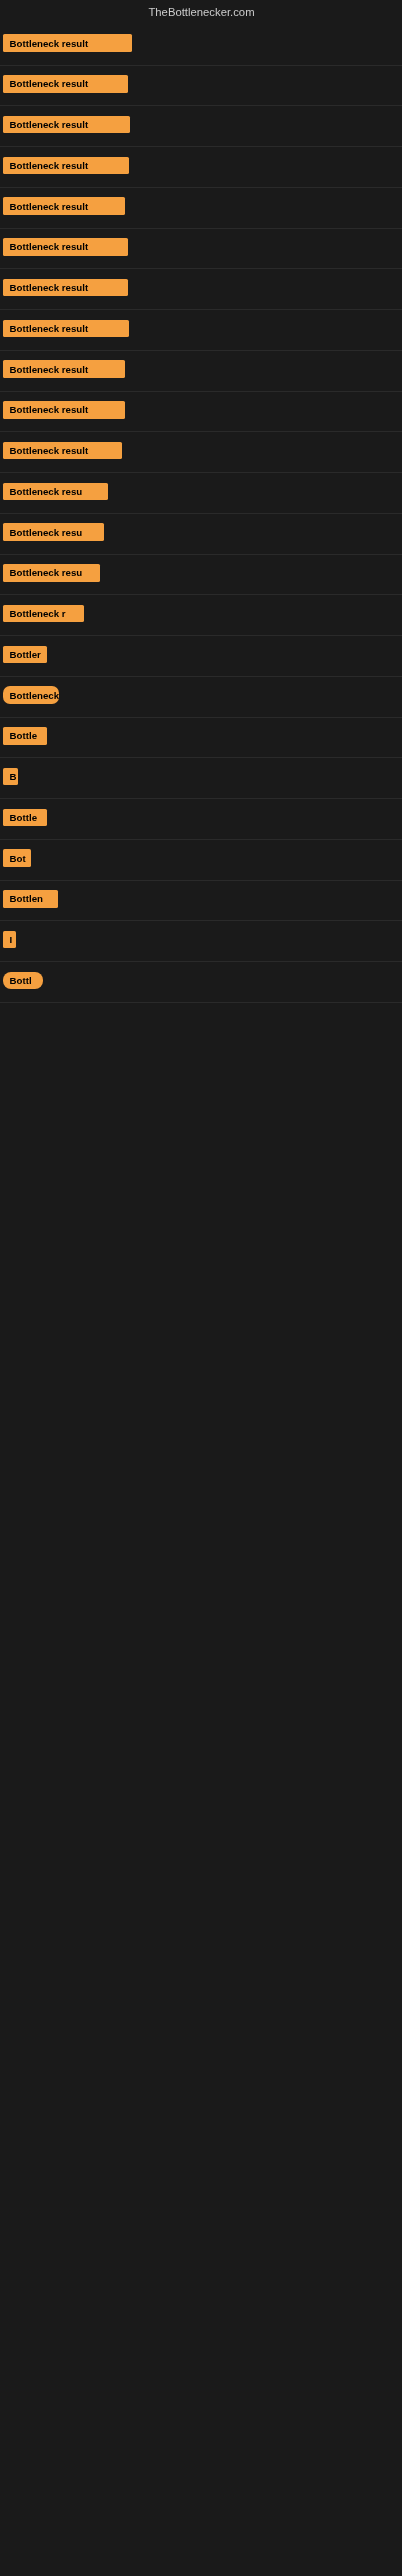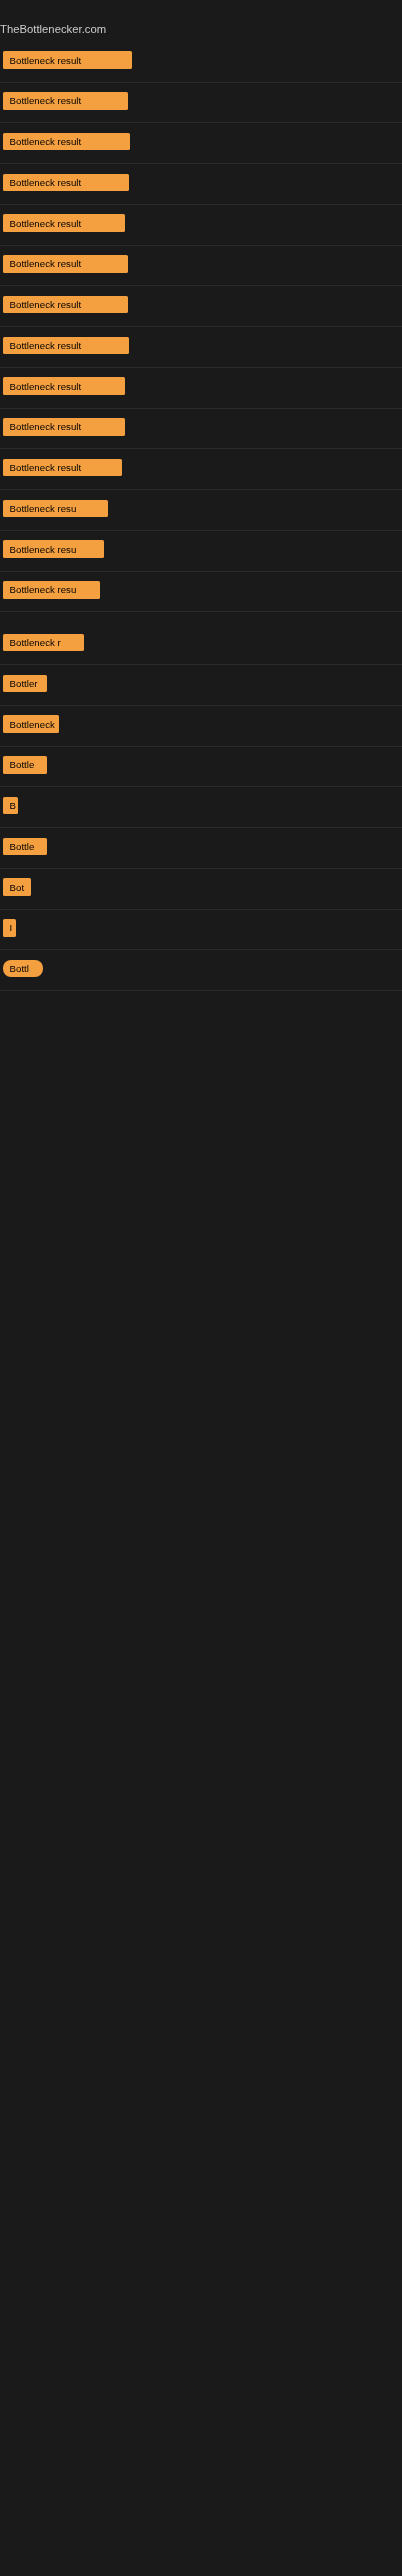"TheBottlenecker.com" .site-title { margin-top: 17px -> none; text-align: left -> center }
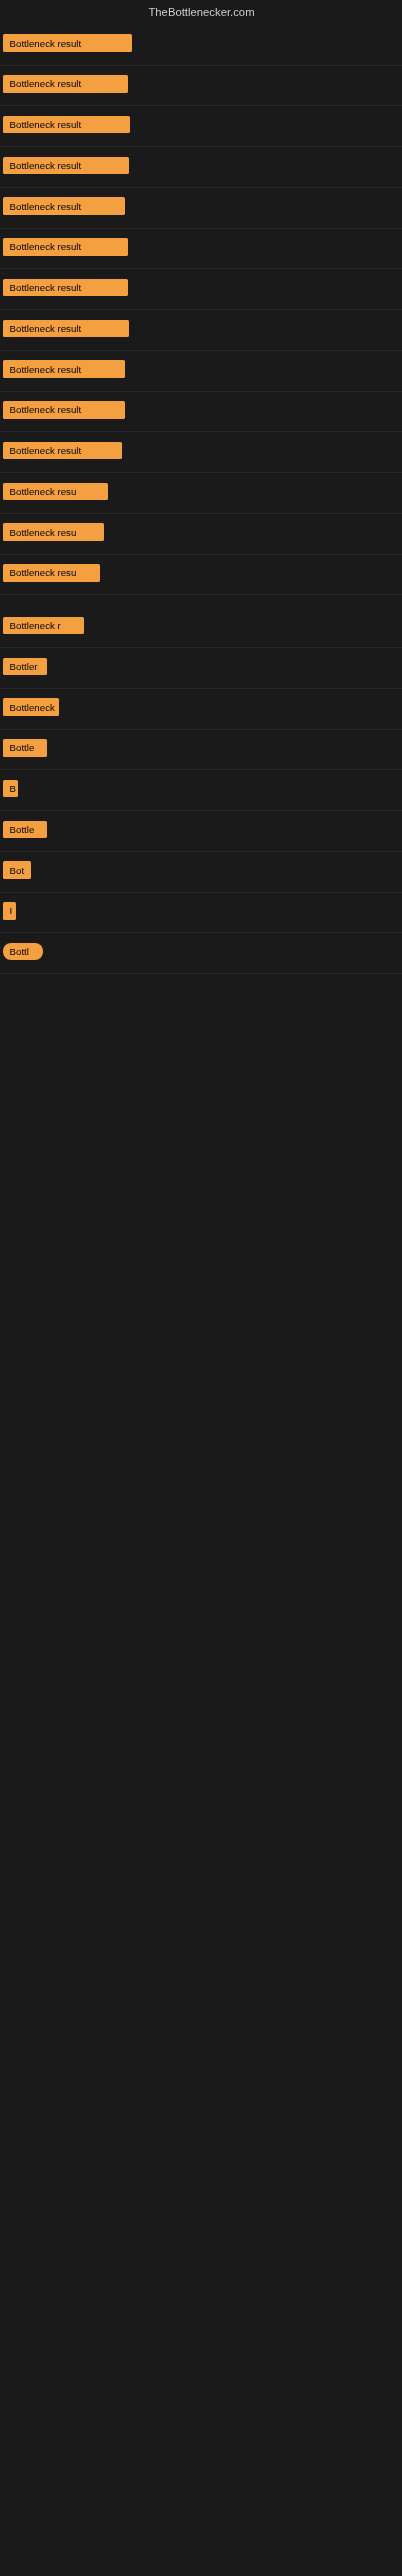"Bottleneck result" .bottleneck-badge { font-weight: normal -> bold }
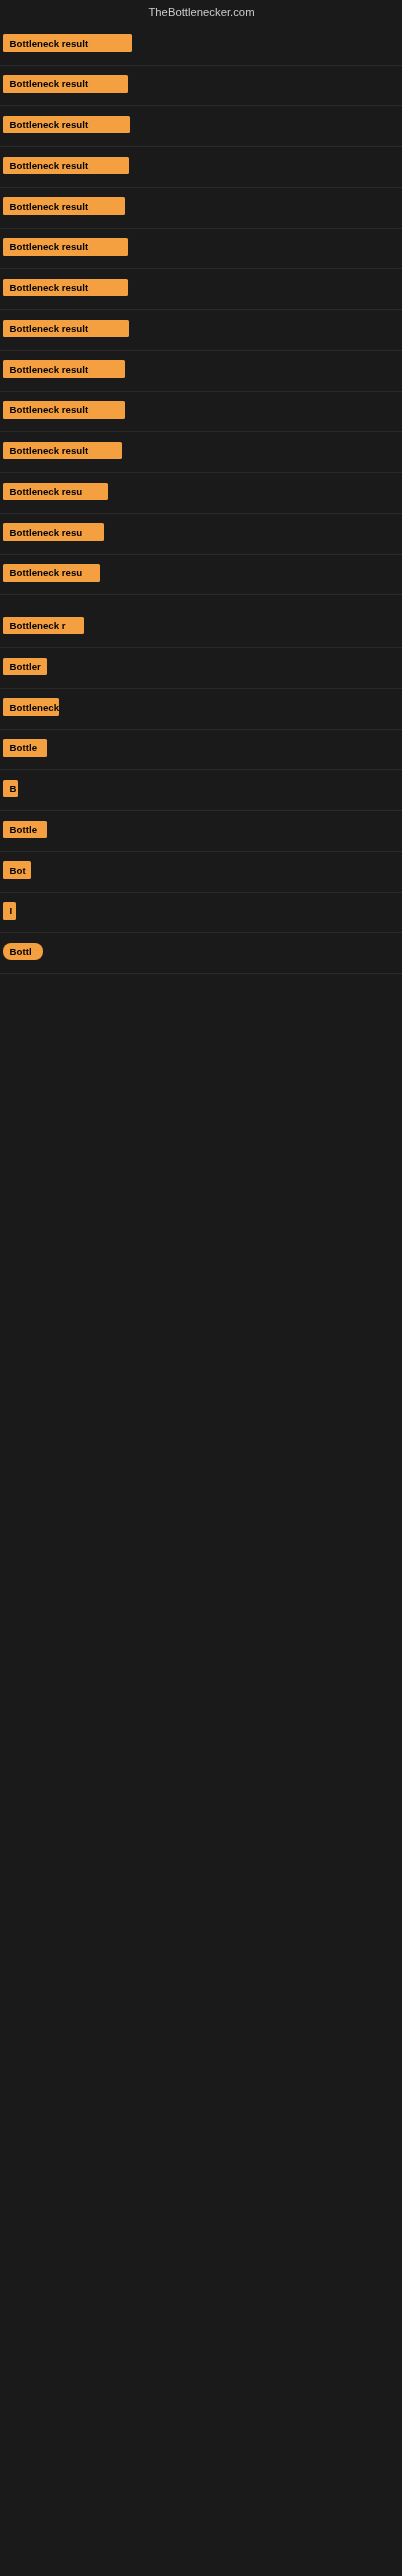"Bottleneck r" div.bottleneck-badge { margin-top: 12px -> none }
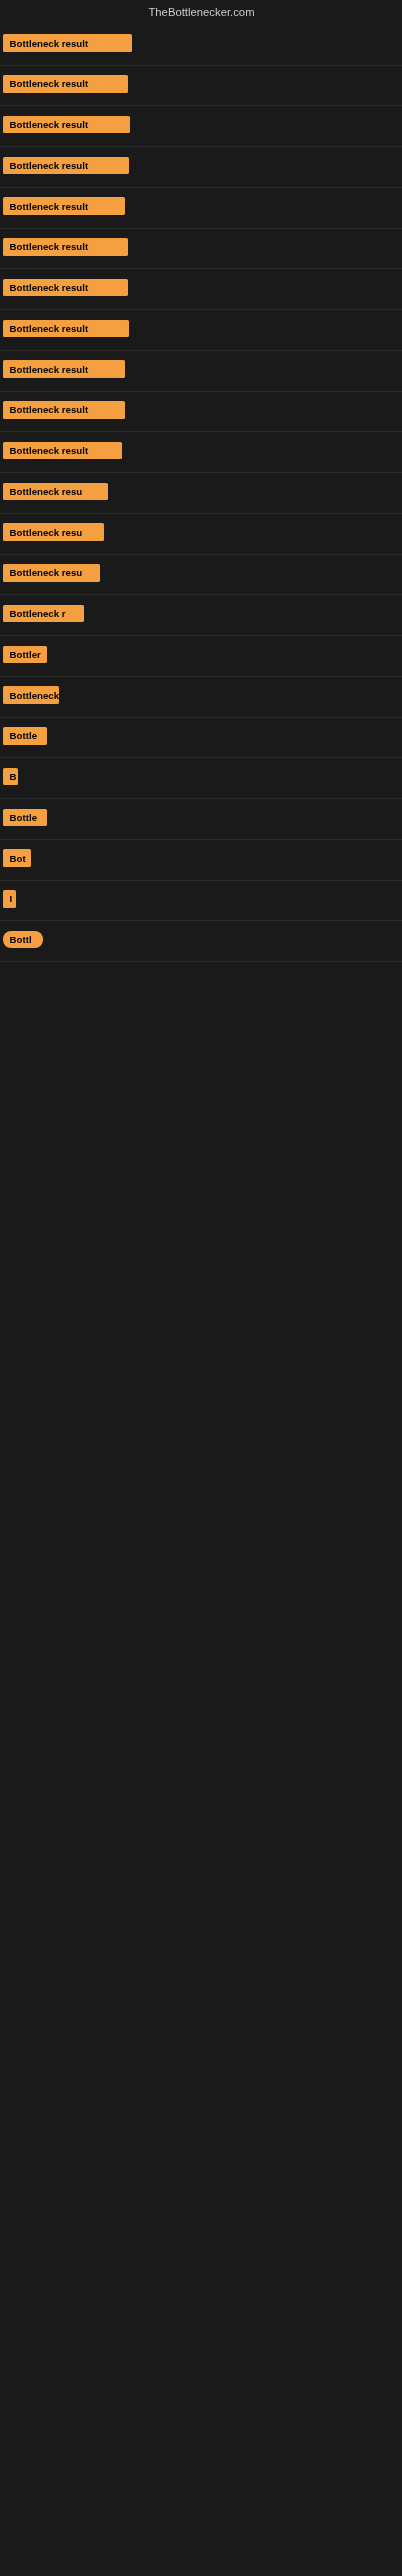"Bottleneck" div.bottleneck-badge { border-radius: none -> 7px }
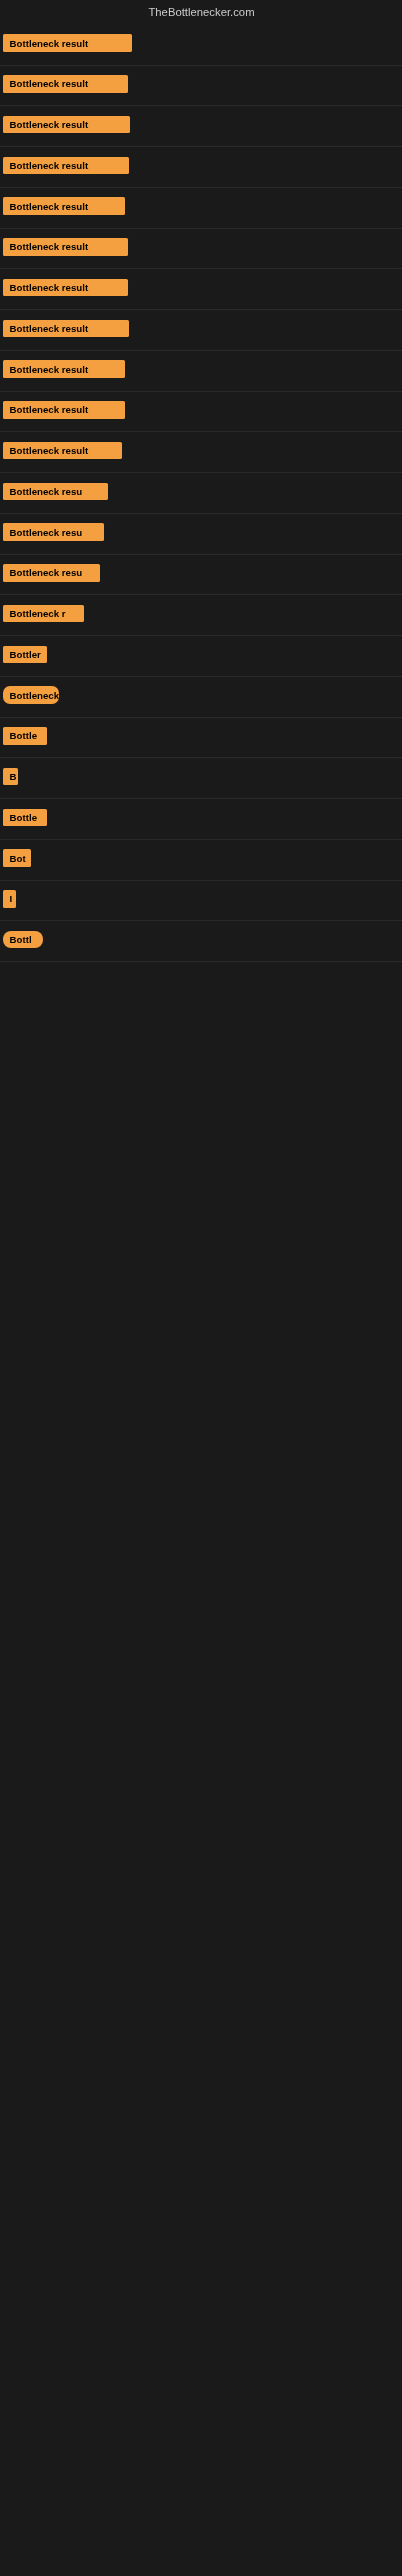"Bottlen" div.result-row { html: none -> <div><div>Bottlen</div></div> }
